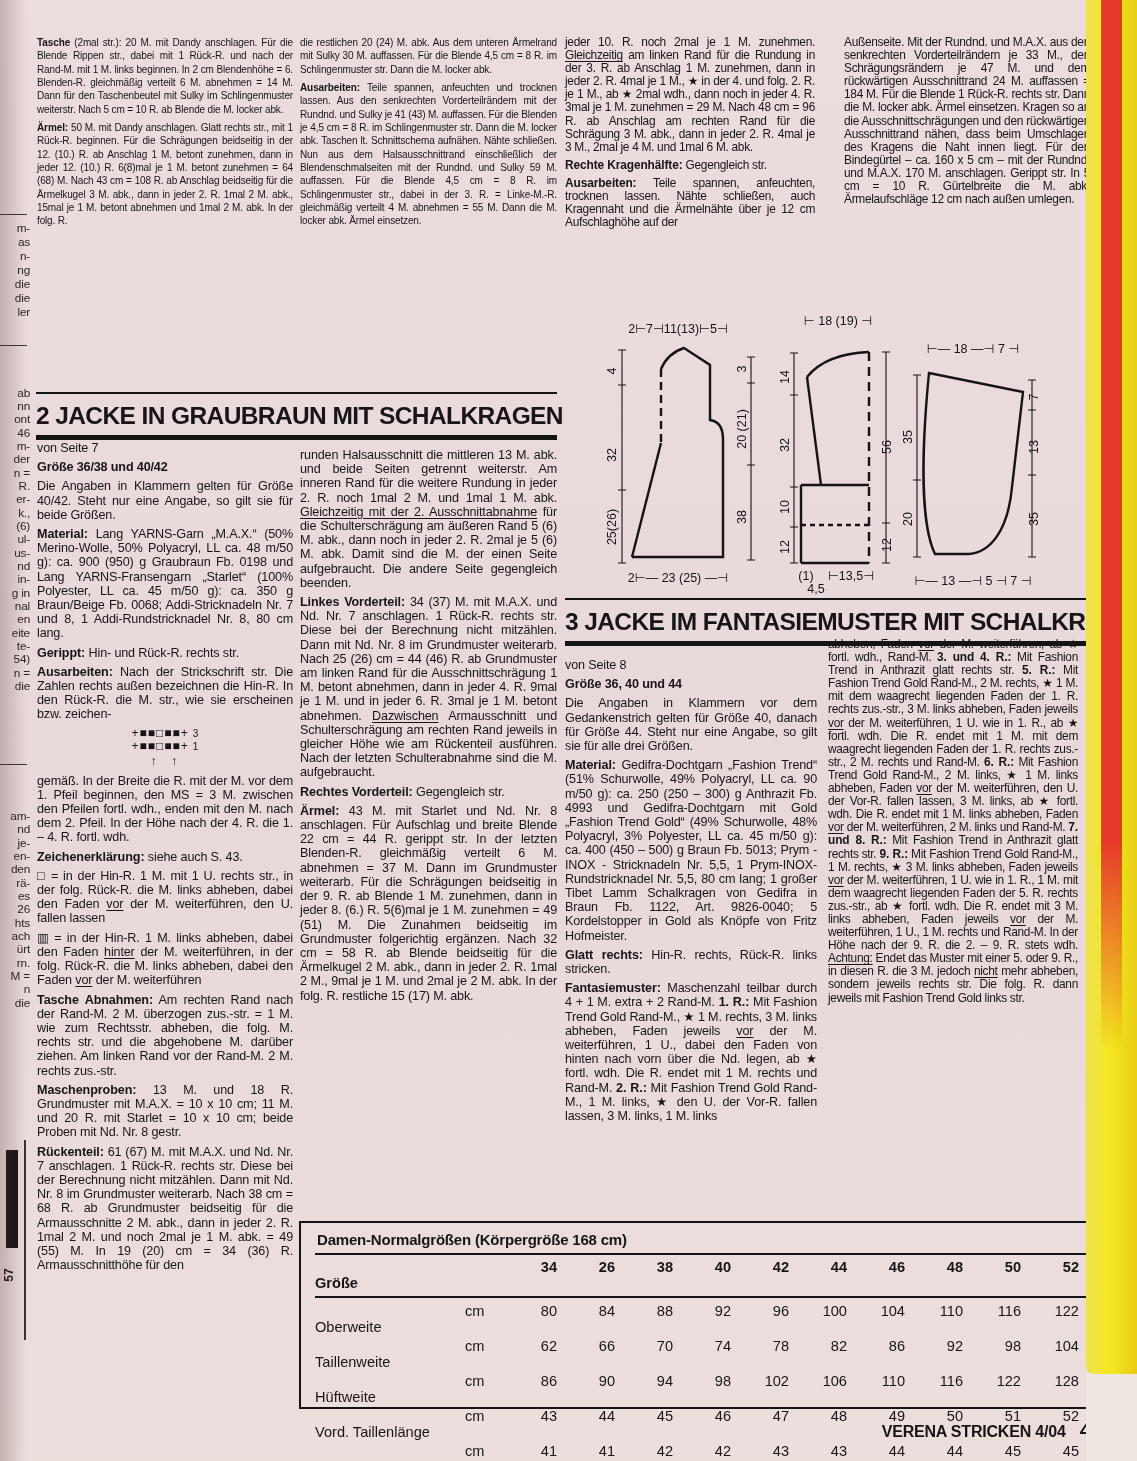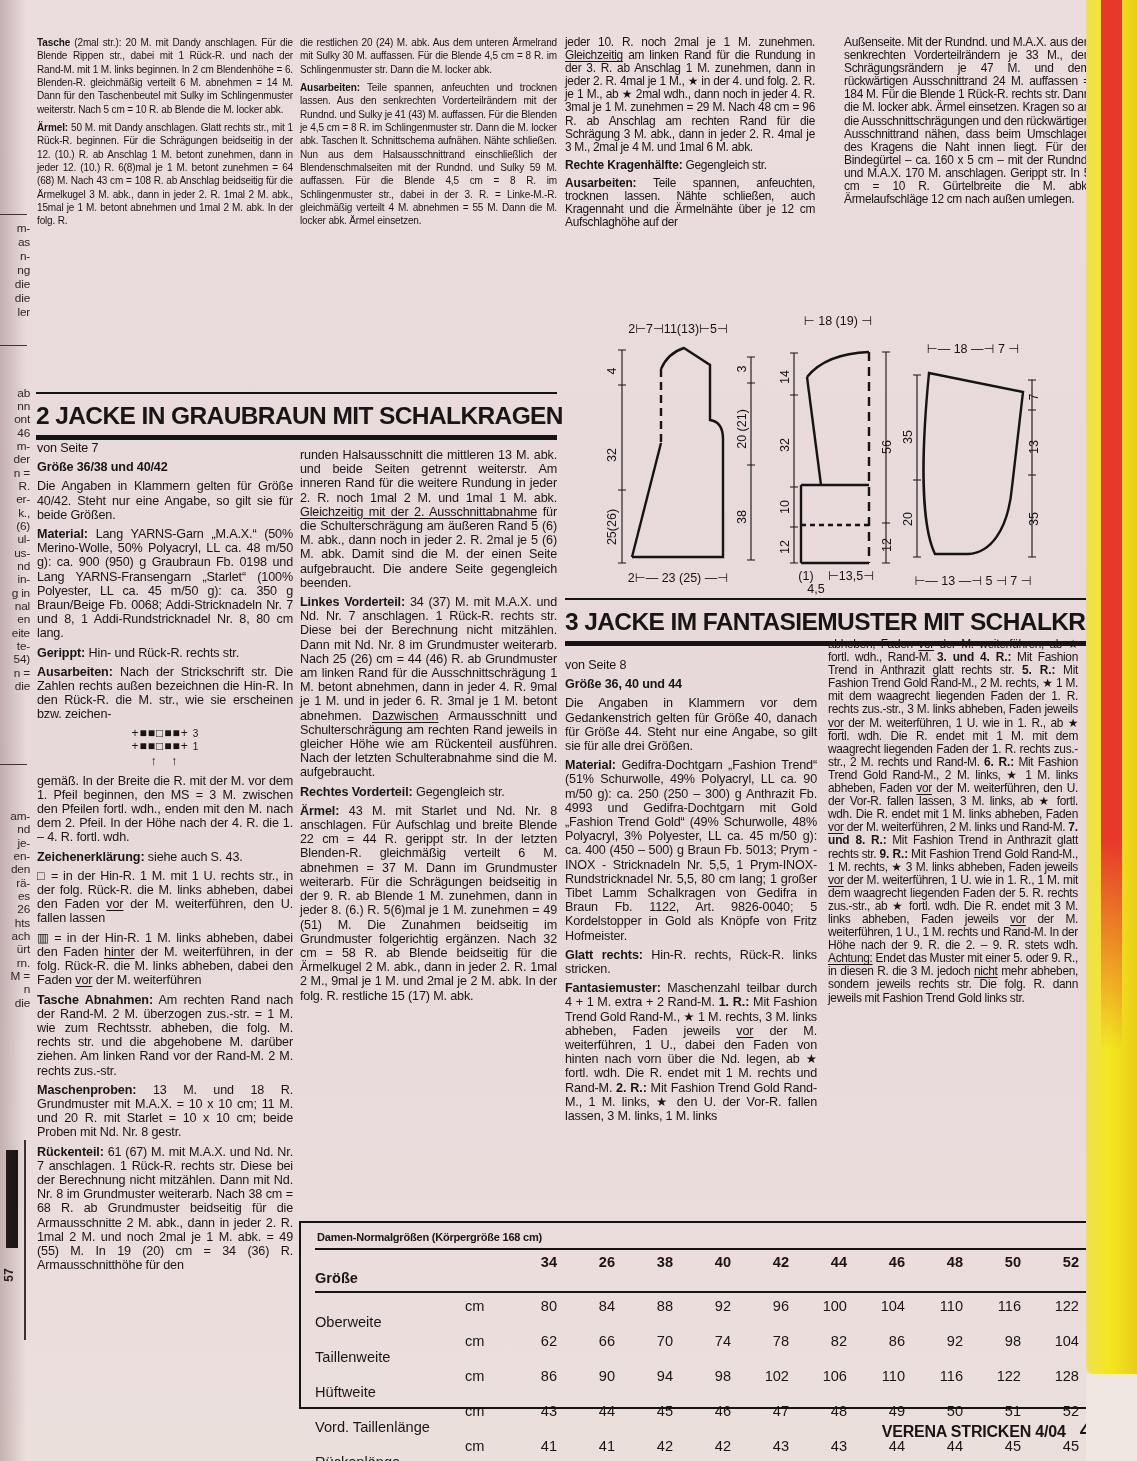"Damen-Normalgrößen (Körpergröße 168 cm)" .tbl-title { font-size: 11px -> 15px }
